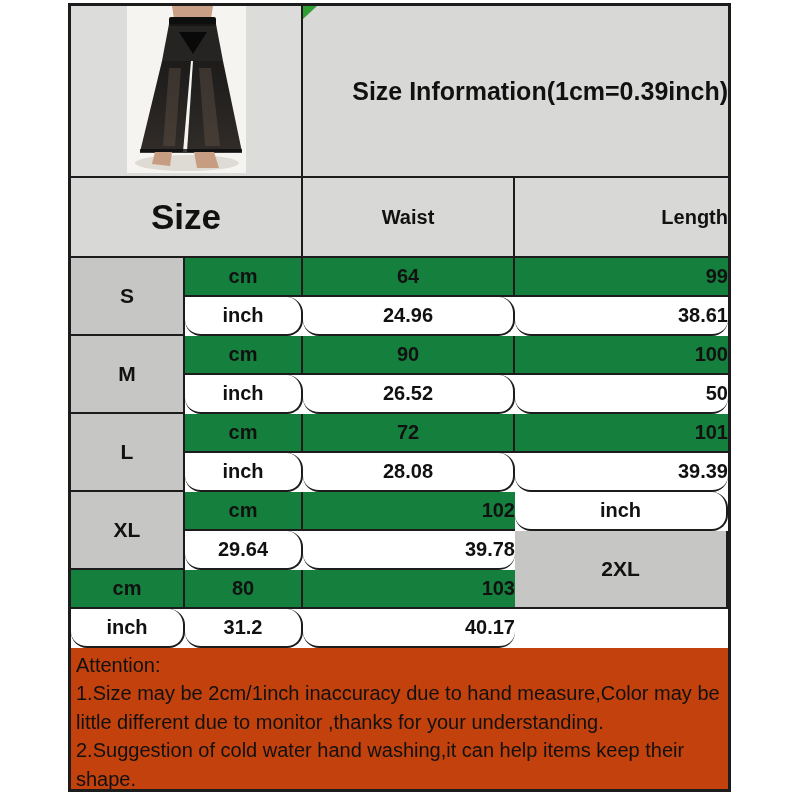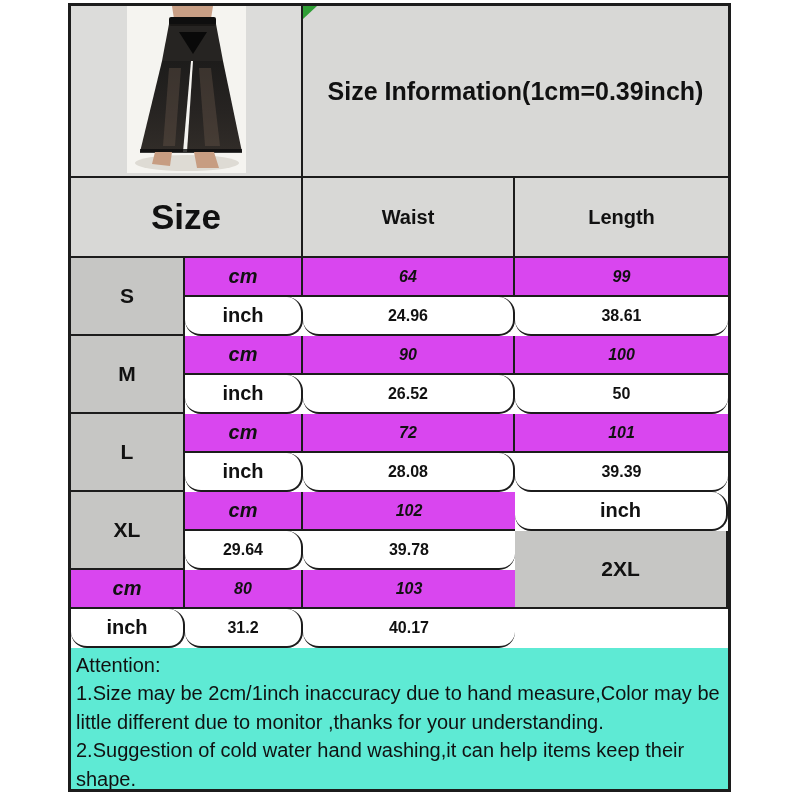"Size Information(1cm=0.39inch)" .nr { justify-content: none -> flex-end }
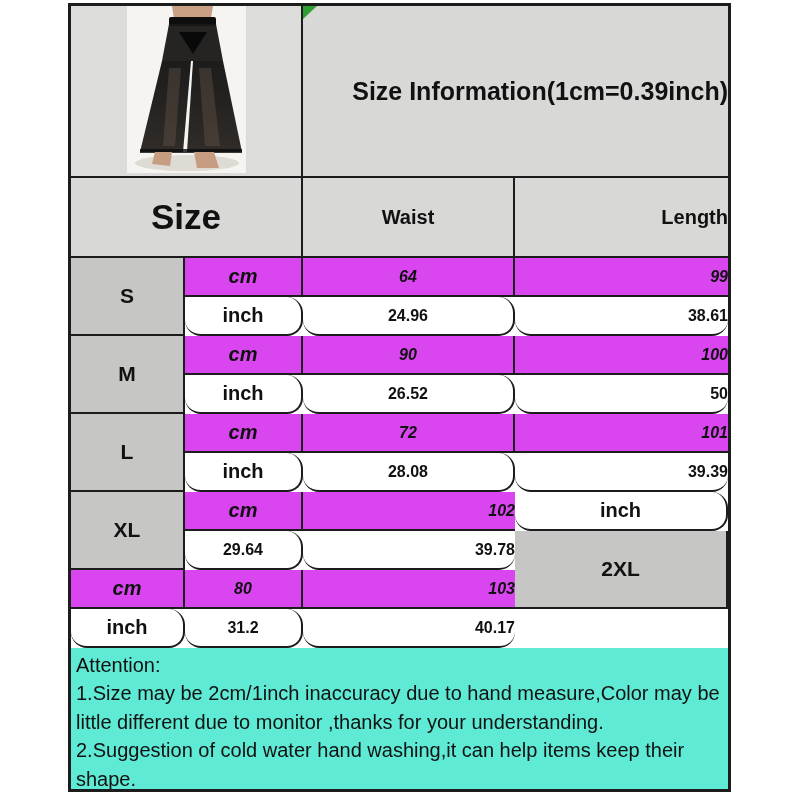"cm" .row-cm { background: #d946ef -> #15803d; font-style: italic -> none }
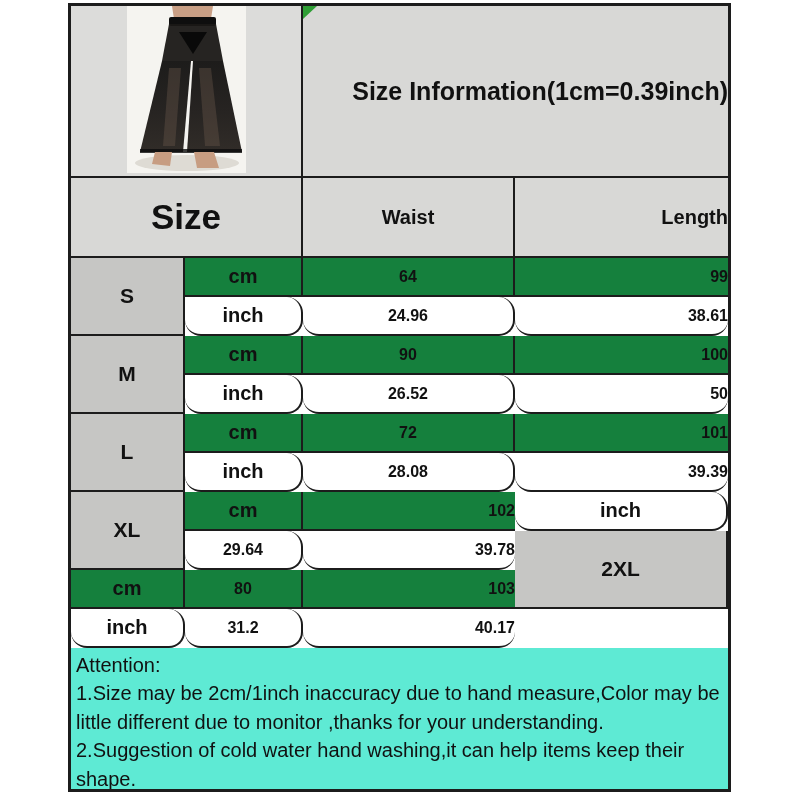"64" .val { font-size: 16px -> 20px }
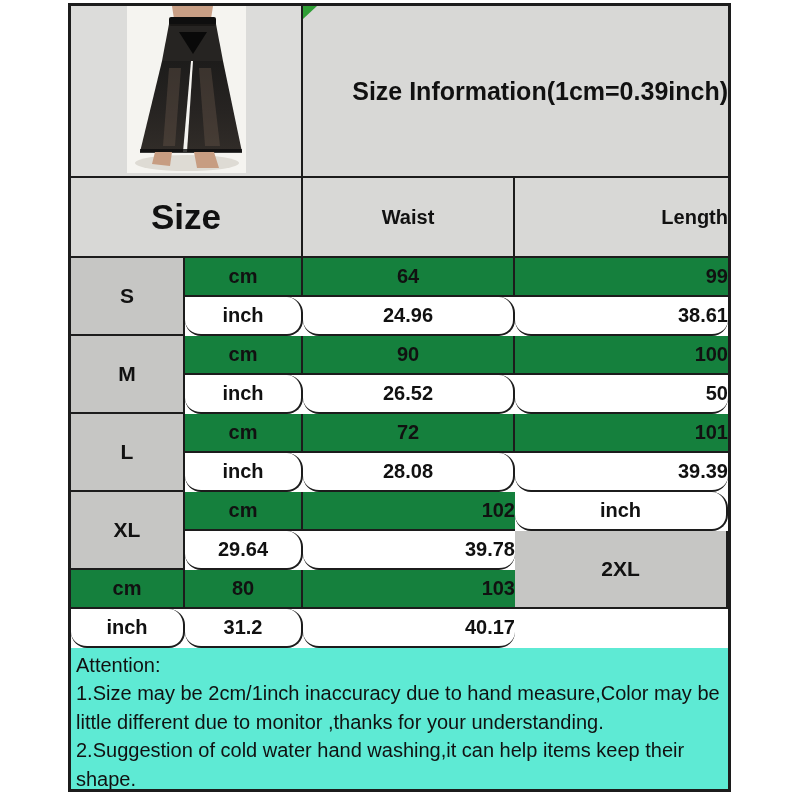"Attention:" .attention { background: #5eead4 -> #c2410c }
